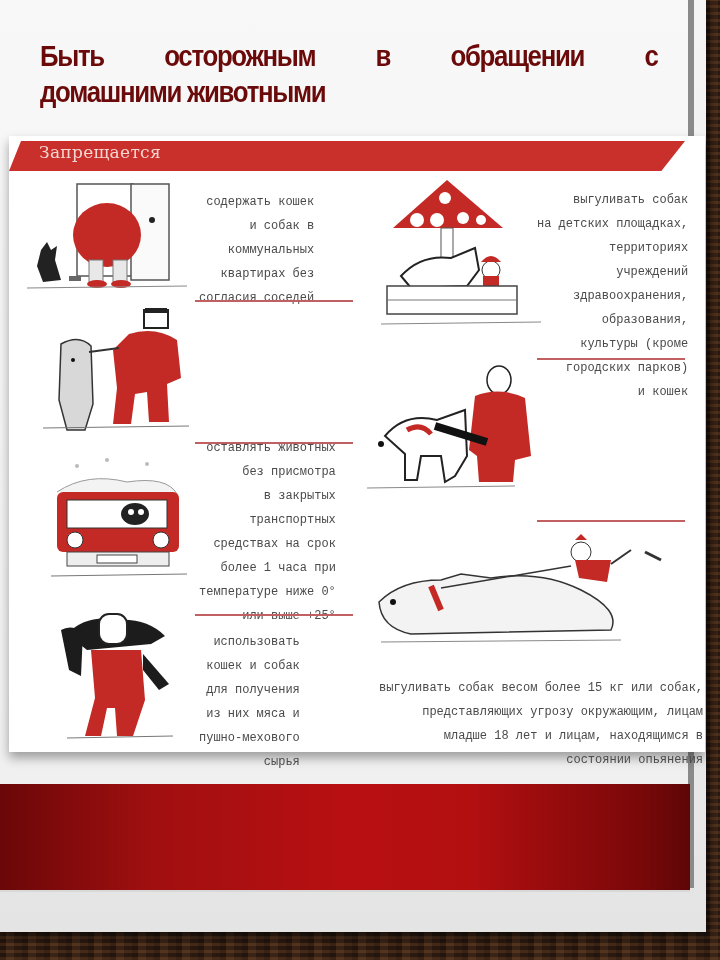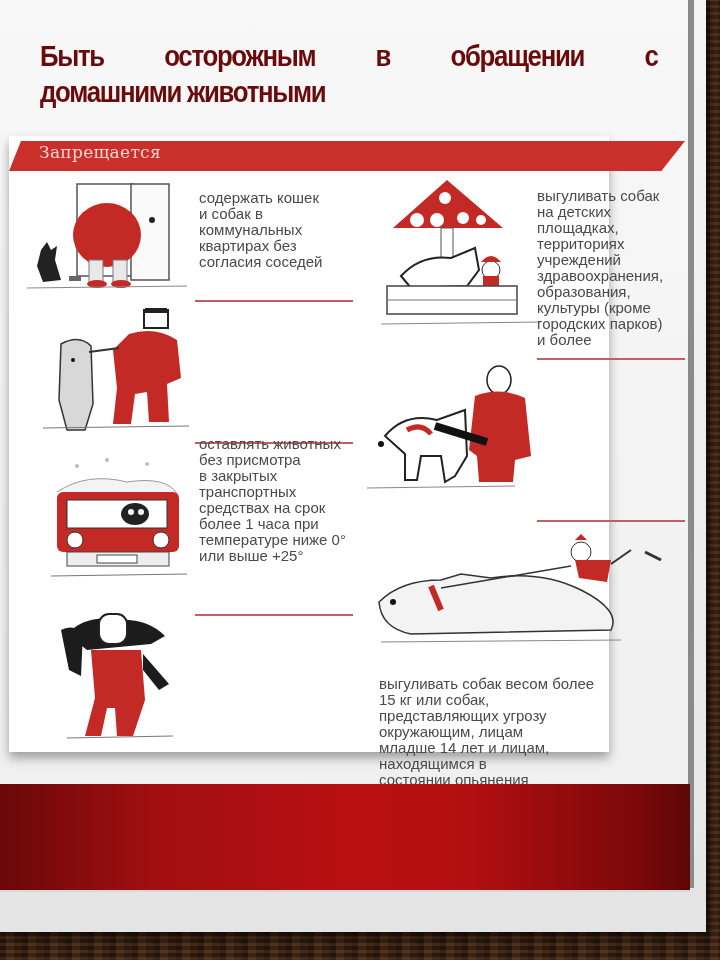"Запрещается" .infographic { text-align: none -> right; width: 600px -> 696px }
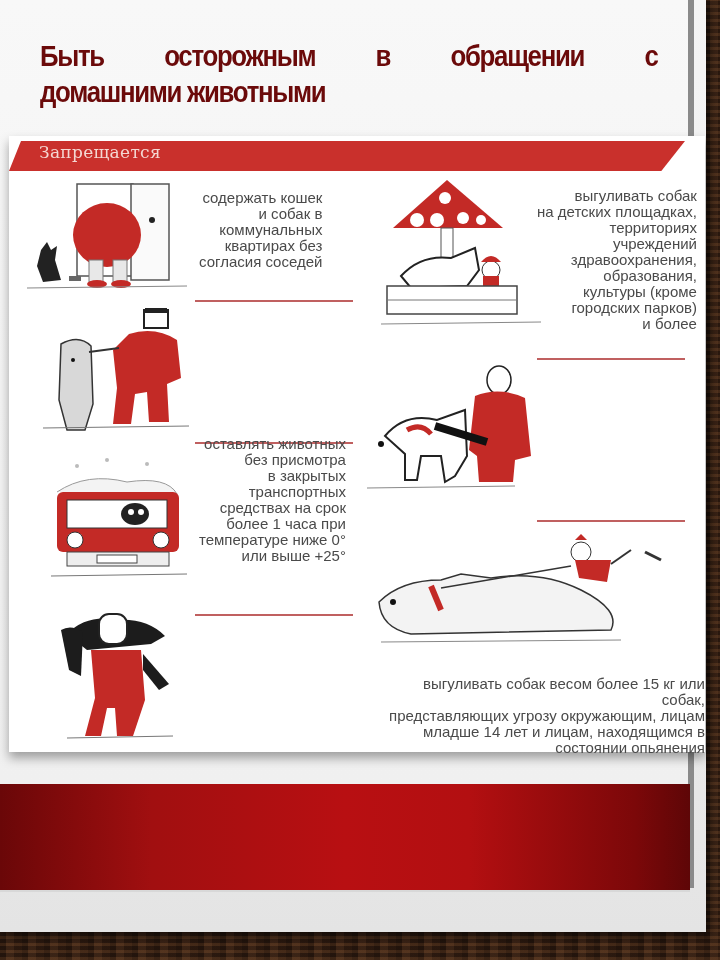"содержать кошек" .item-text { font-family: Liberation Sans, sans-serif -> Liberation Mono, monospace; font-size: 15px -> 12px; line-height: 16px -> 24px }
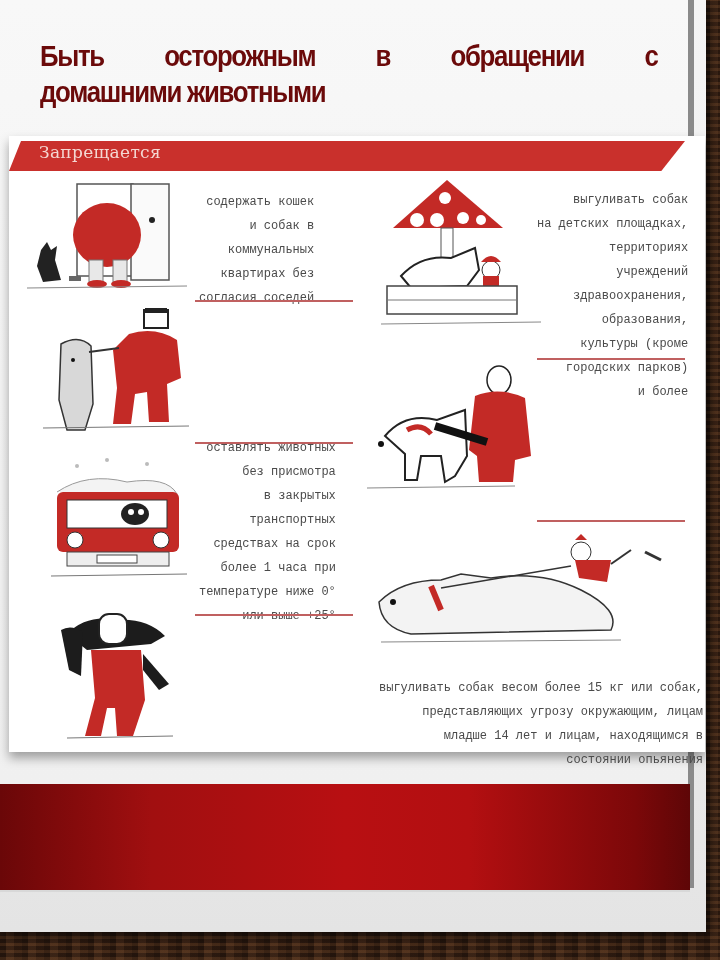"выгуливать собак" div.item-text { text: более -> кошек }
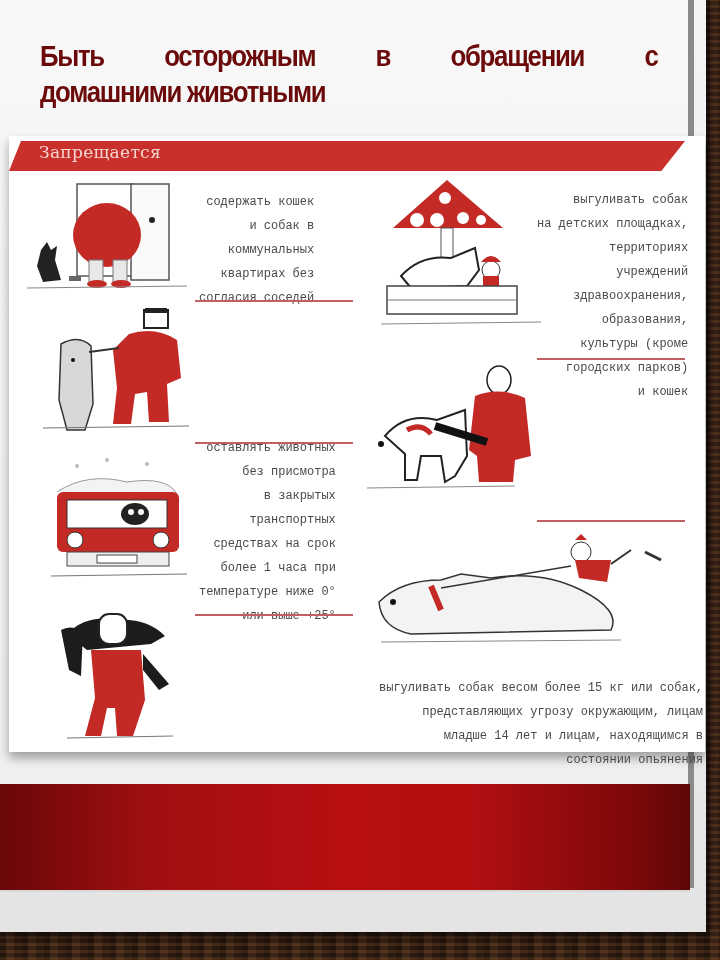"использовать" div.item-text { html: none -> <div>использовать кошек и собак для получения из них мяса и пушно-мехового сырья</div> }
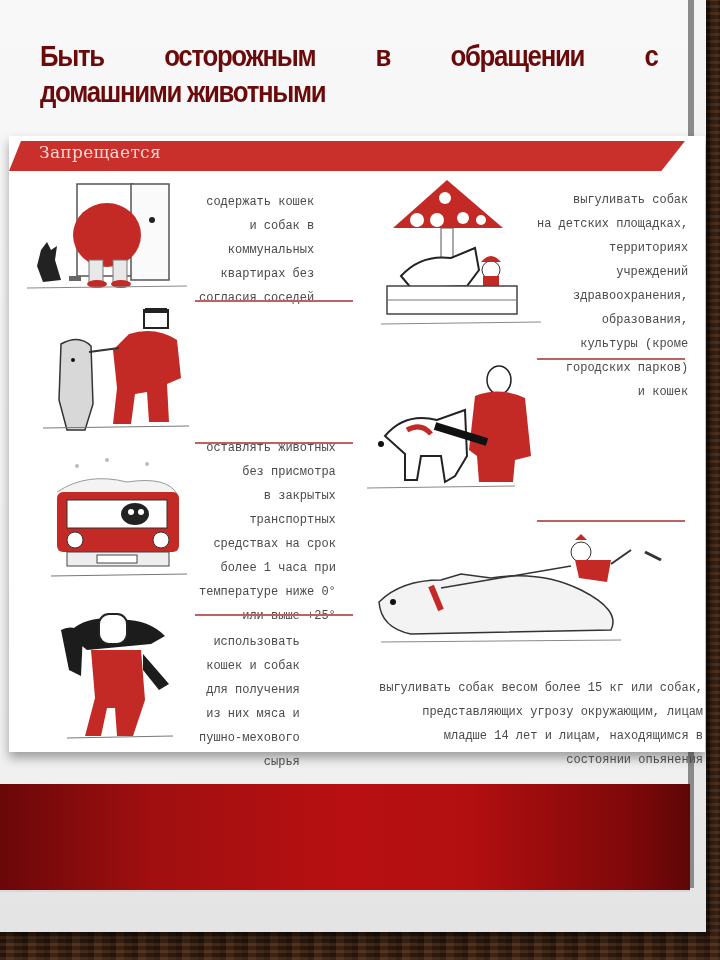"выгуливать собак весом более 15" div.item-text { text: 14 -> 18 }
